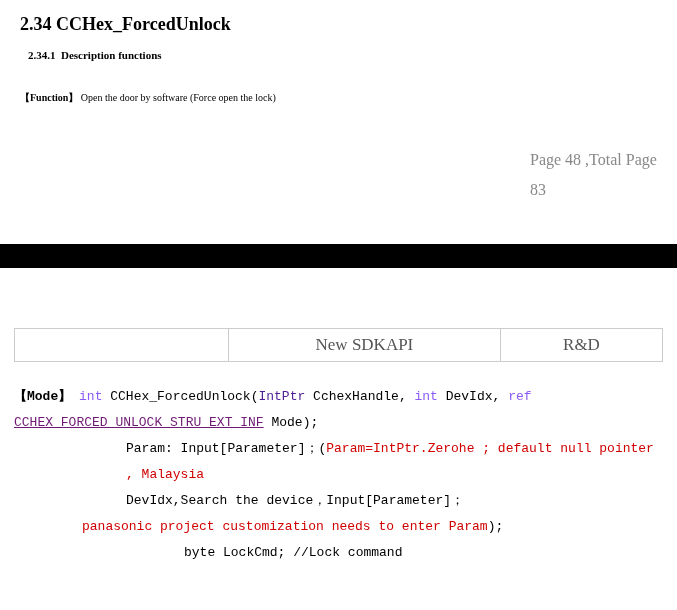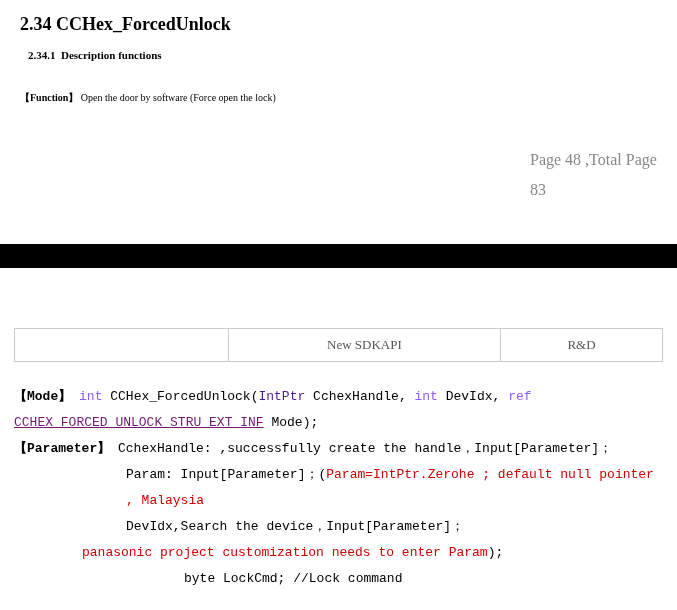"New SDKAPI" table.hdr td { font-size: 13px -> 17px }
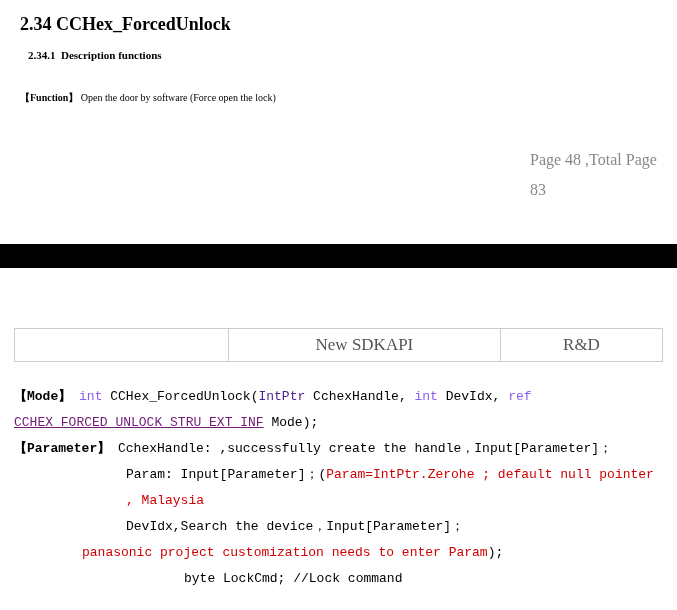"【Parameter】 CchexHandle: ,successfully" div { html: <div> <span>【Parameter】</span><span> CchexHandle: ,successfully create the handle，Input[Parameter]；</span> </div> -> none }
